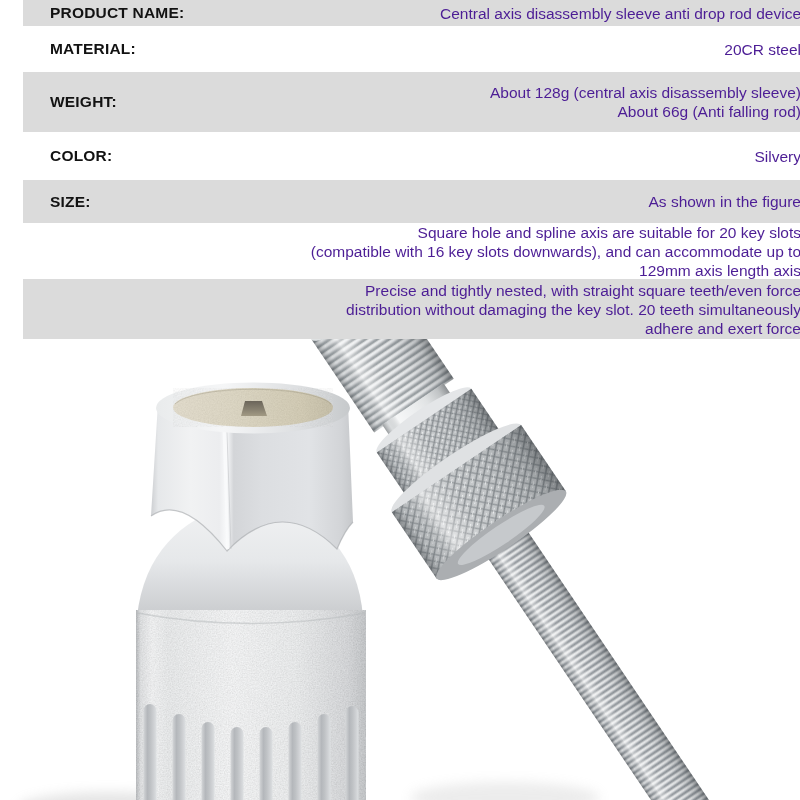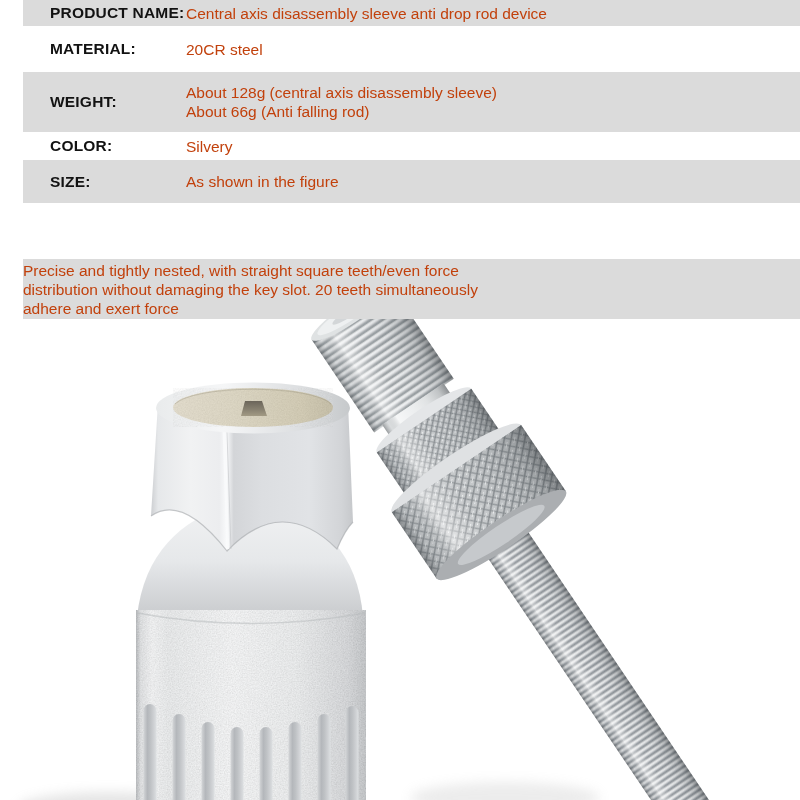"Central axis disassembly sleeve anti" .spec-value { color: #c2410c -> #4c1d95; text-align: left -> right }
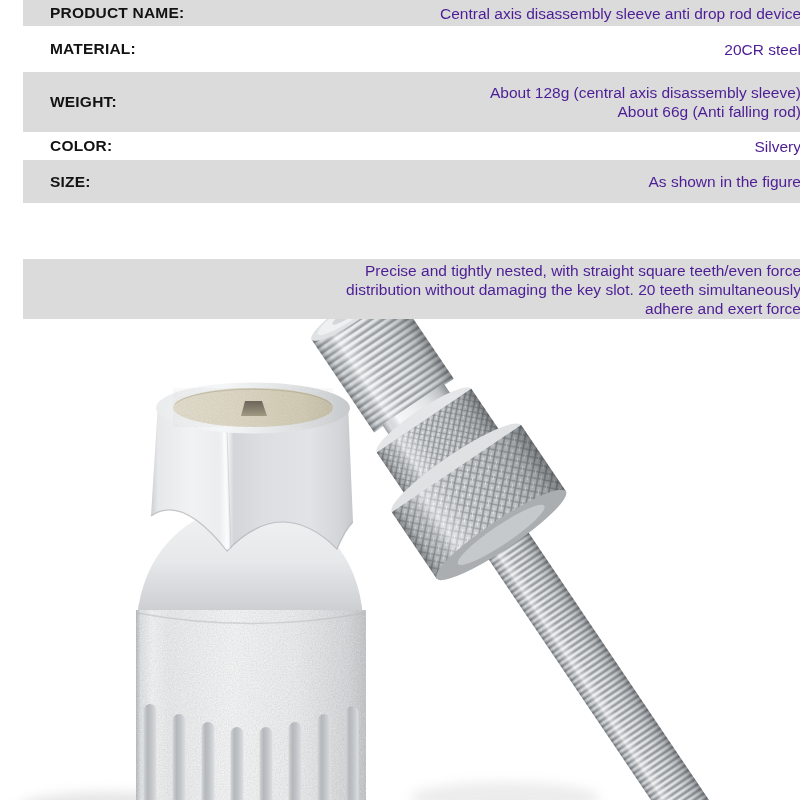"COLOR:" .h36 { height: 28px -> 48px }
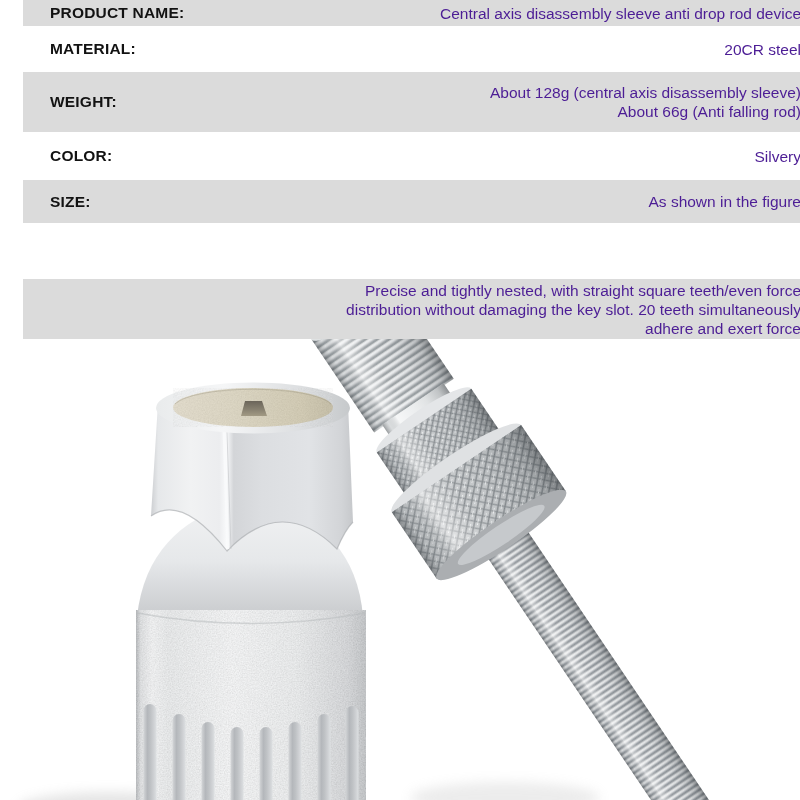"Square hole and spline axis" div.spec-value { html: none -> <div>Square hole and spline axis are suitable for 20 key slots (compatible with 16 key slots downwards), and can accommodate up to 129mm axis length axis</div> }
